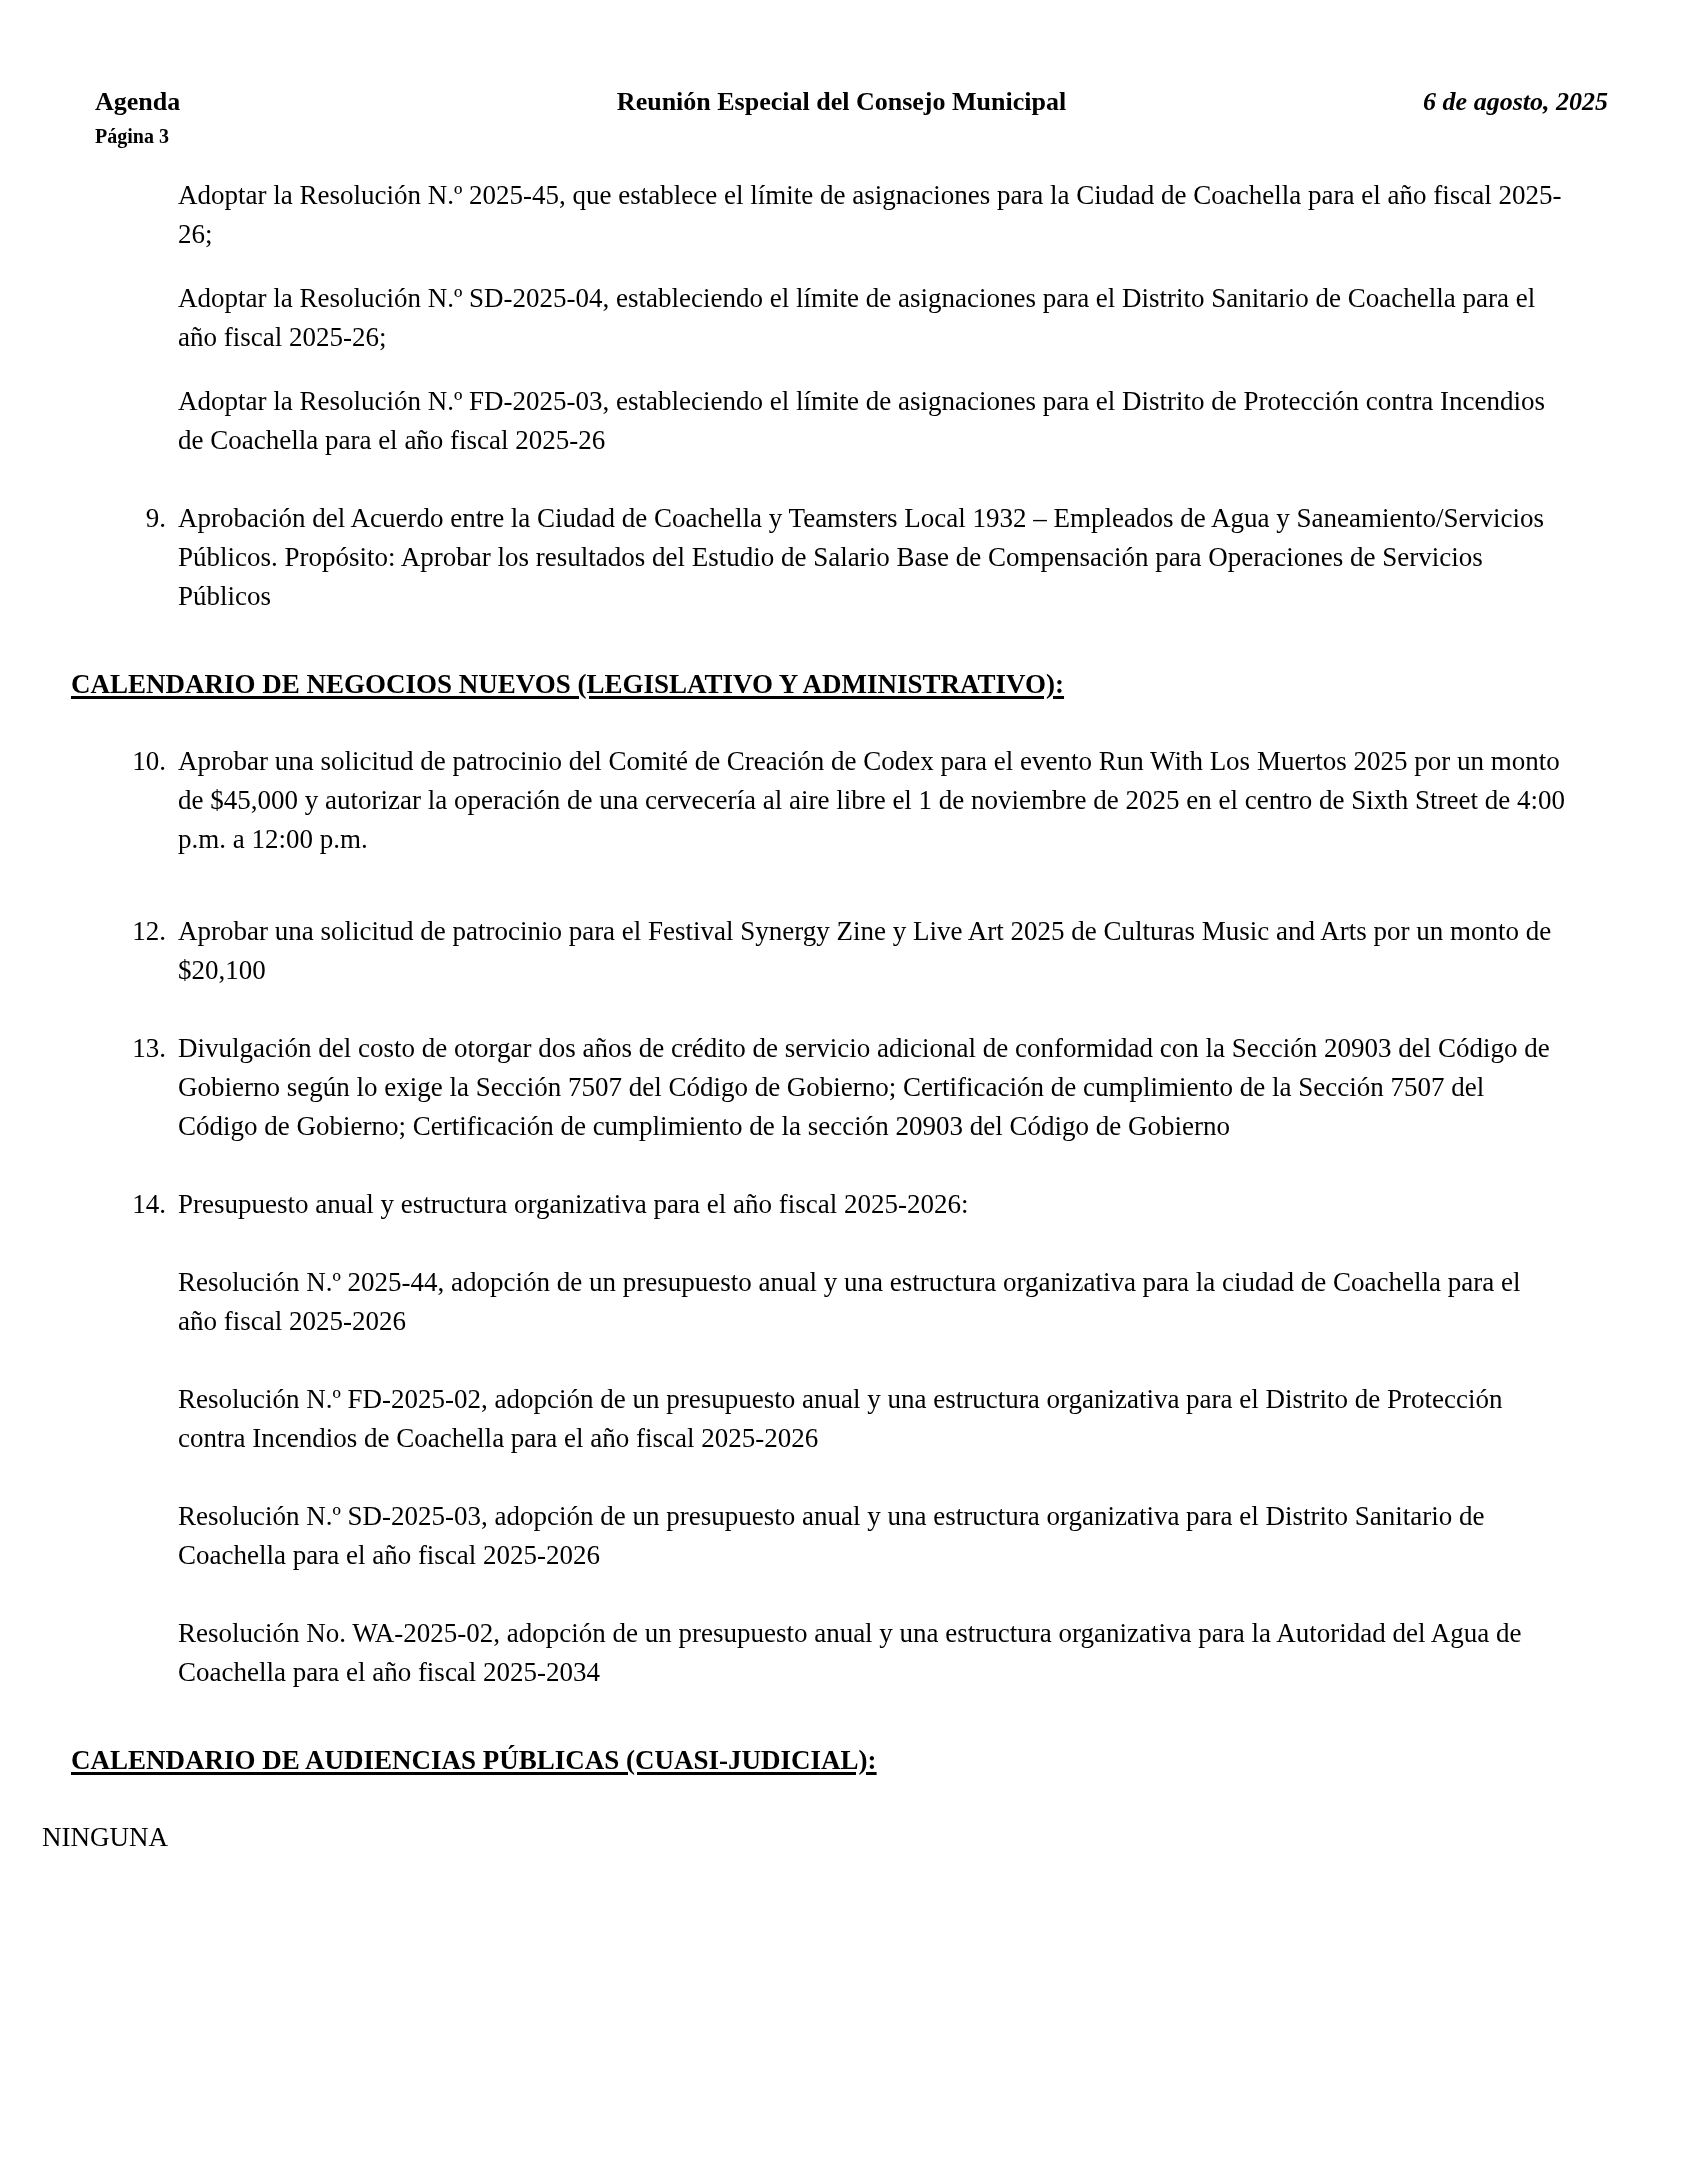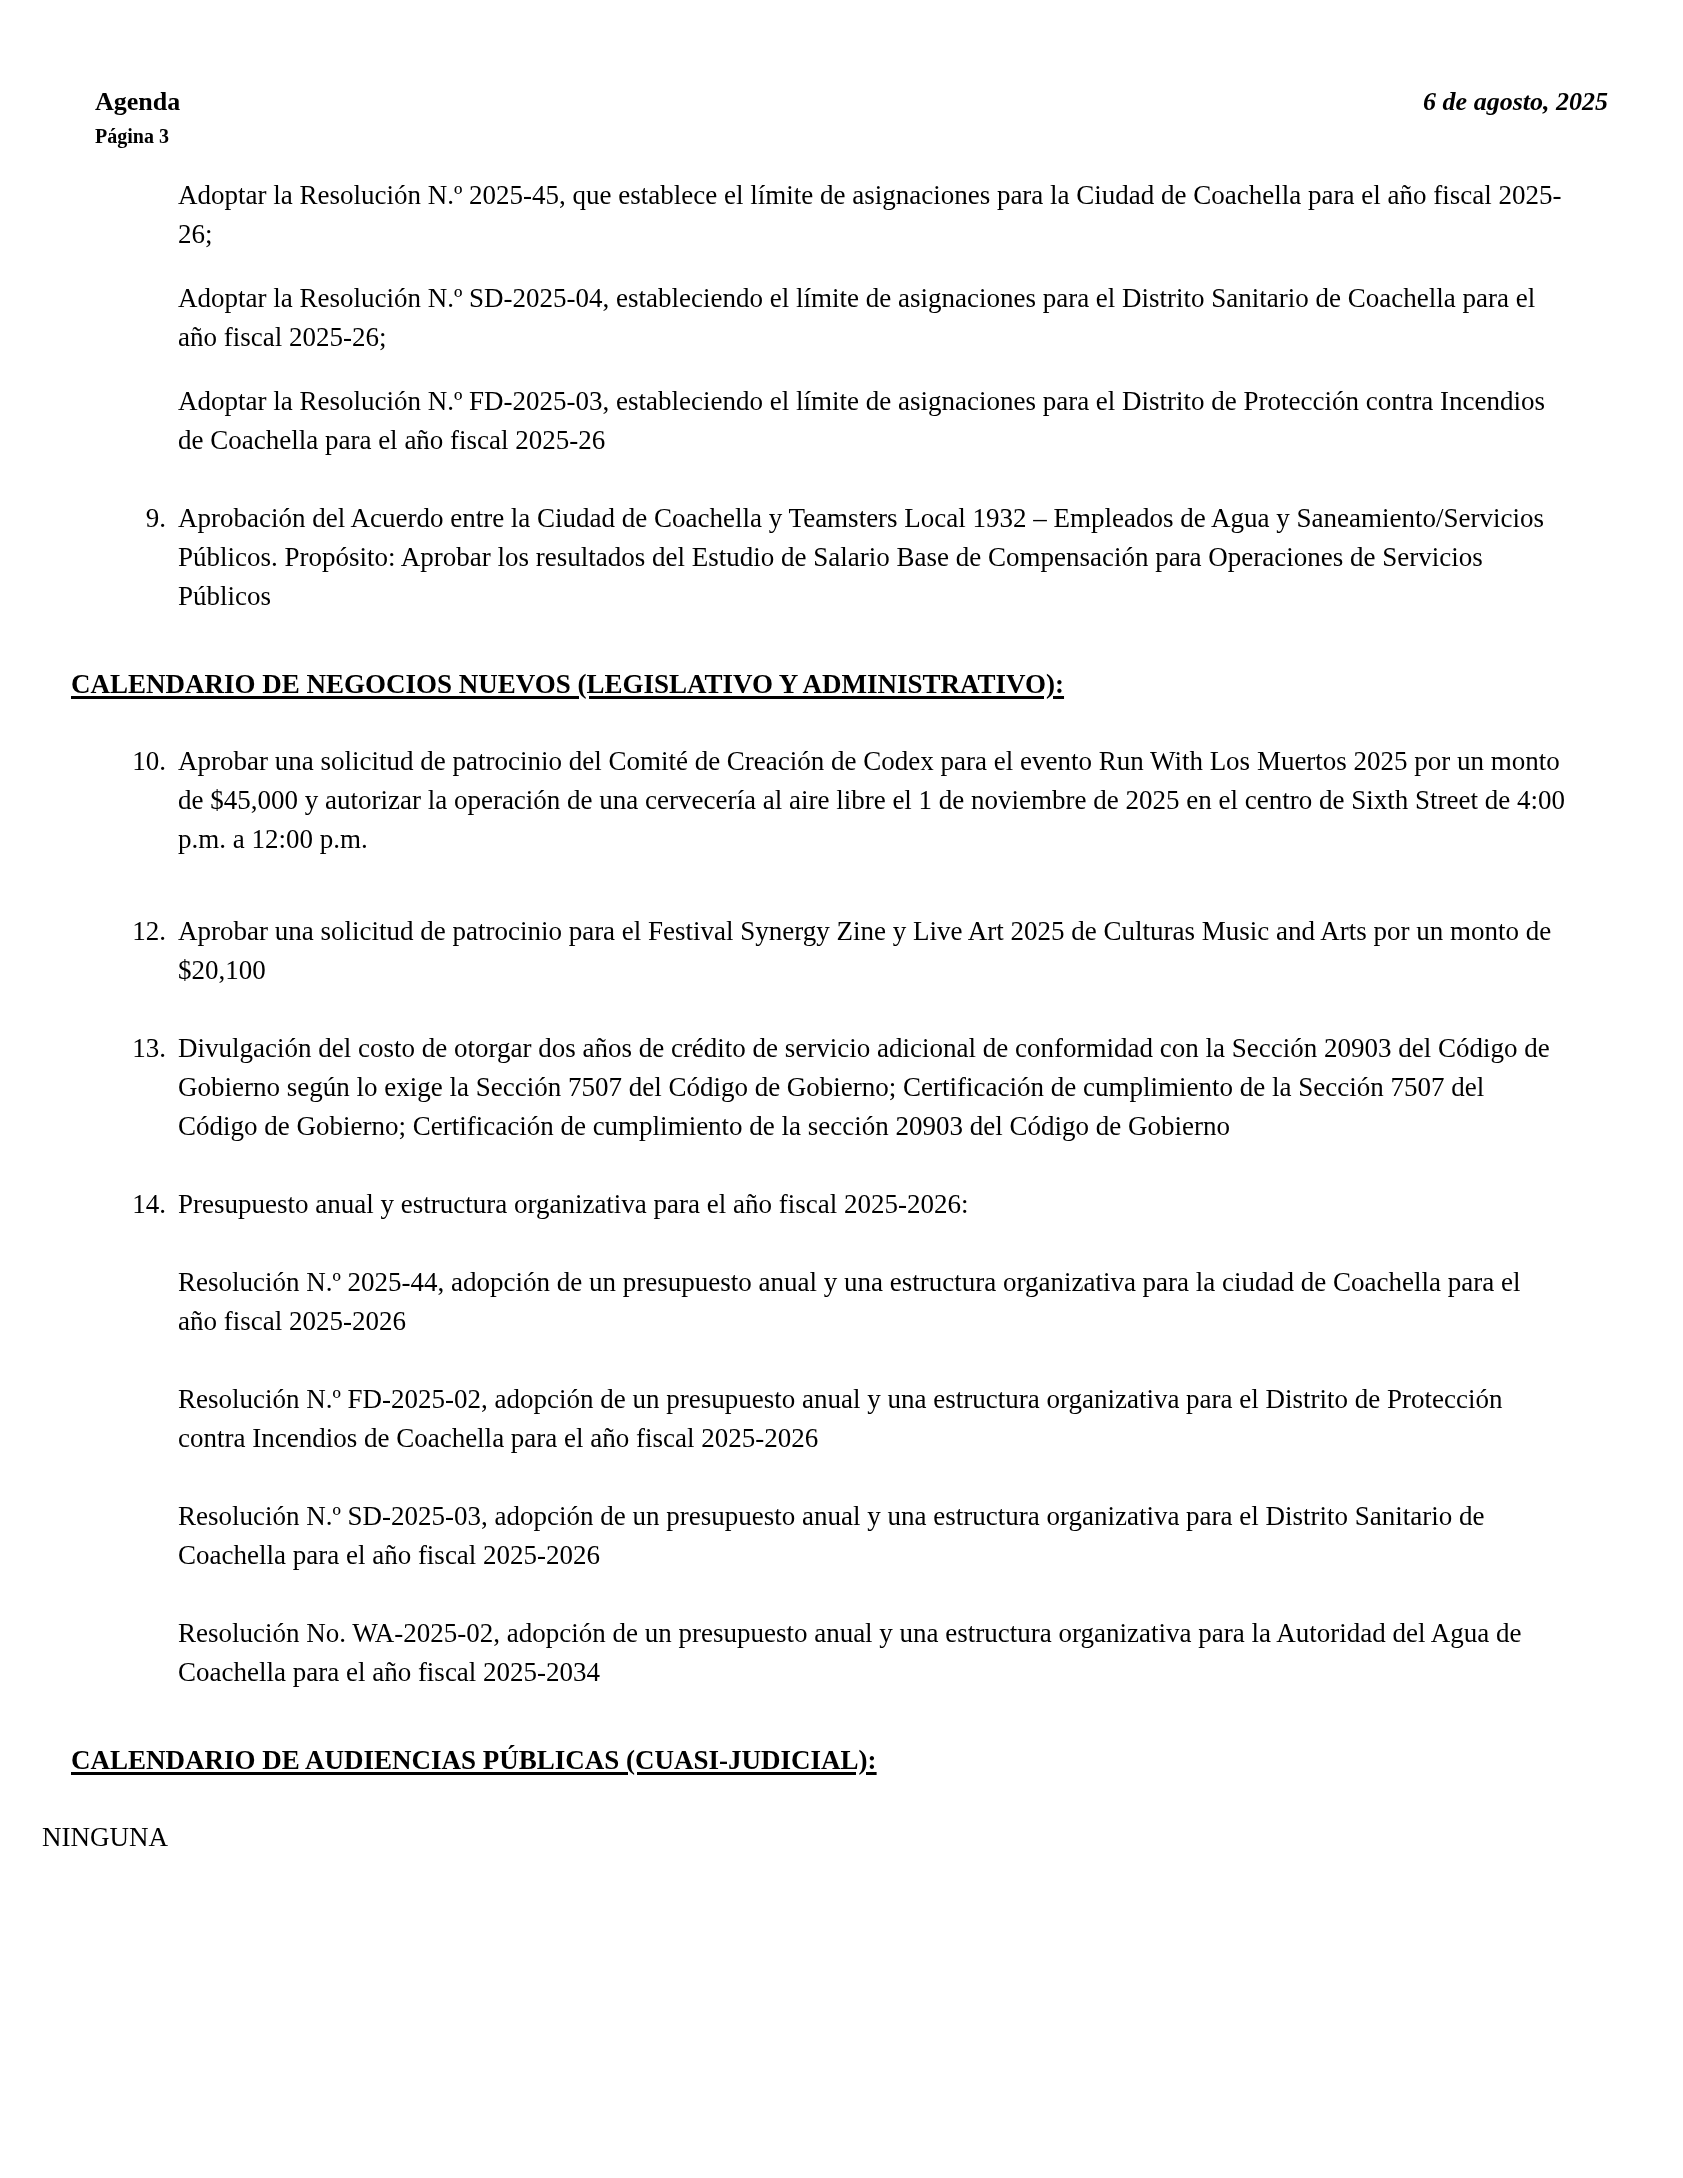"Reunión Especial del Consejo Municipal" span.hdr-center { html: none -> <span>Reunión Especial del Consejo Municipal</span> }
